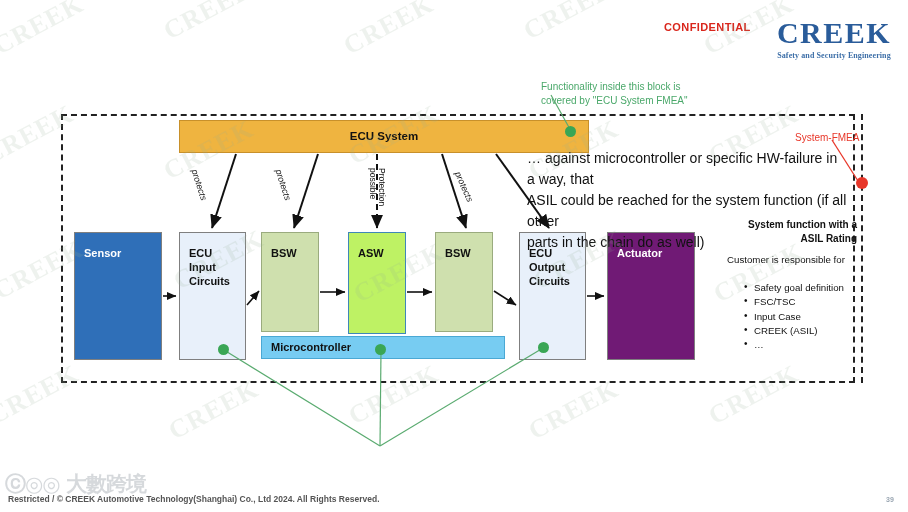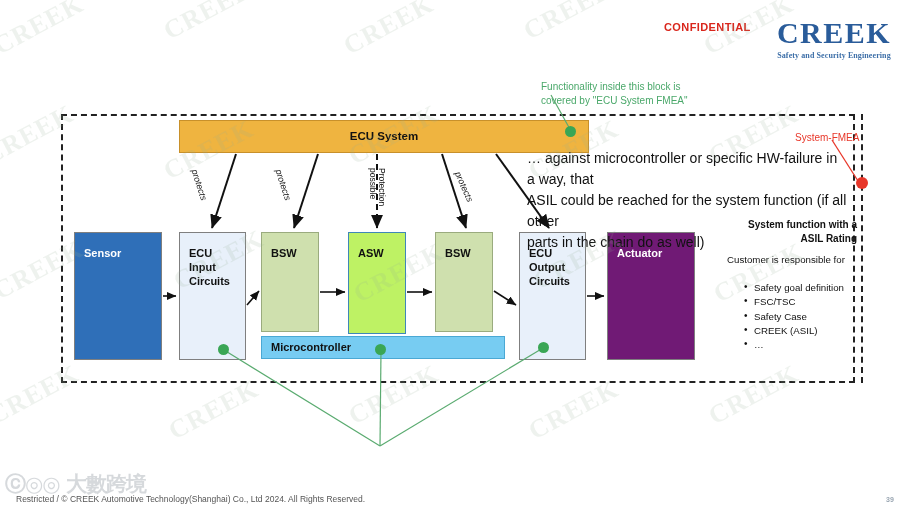"Safety Case" li { text: Safety -> Input }
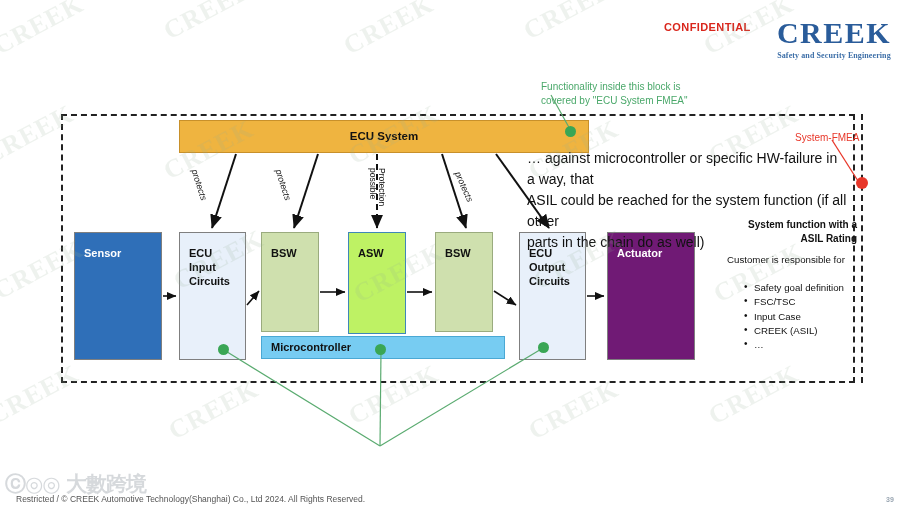"Restricted / © CREEK Automotive" .footer { font-weight: 400 -> 700; margin-left: 8px -> none }
